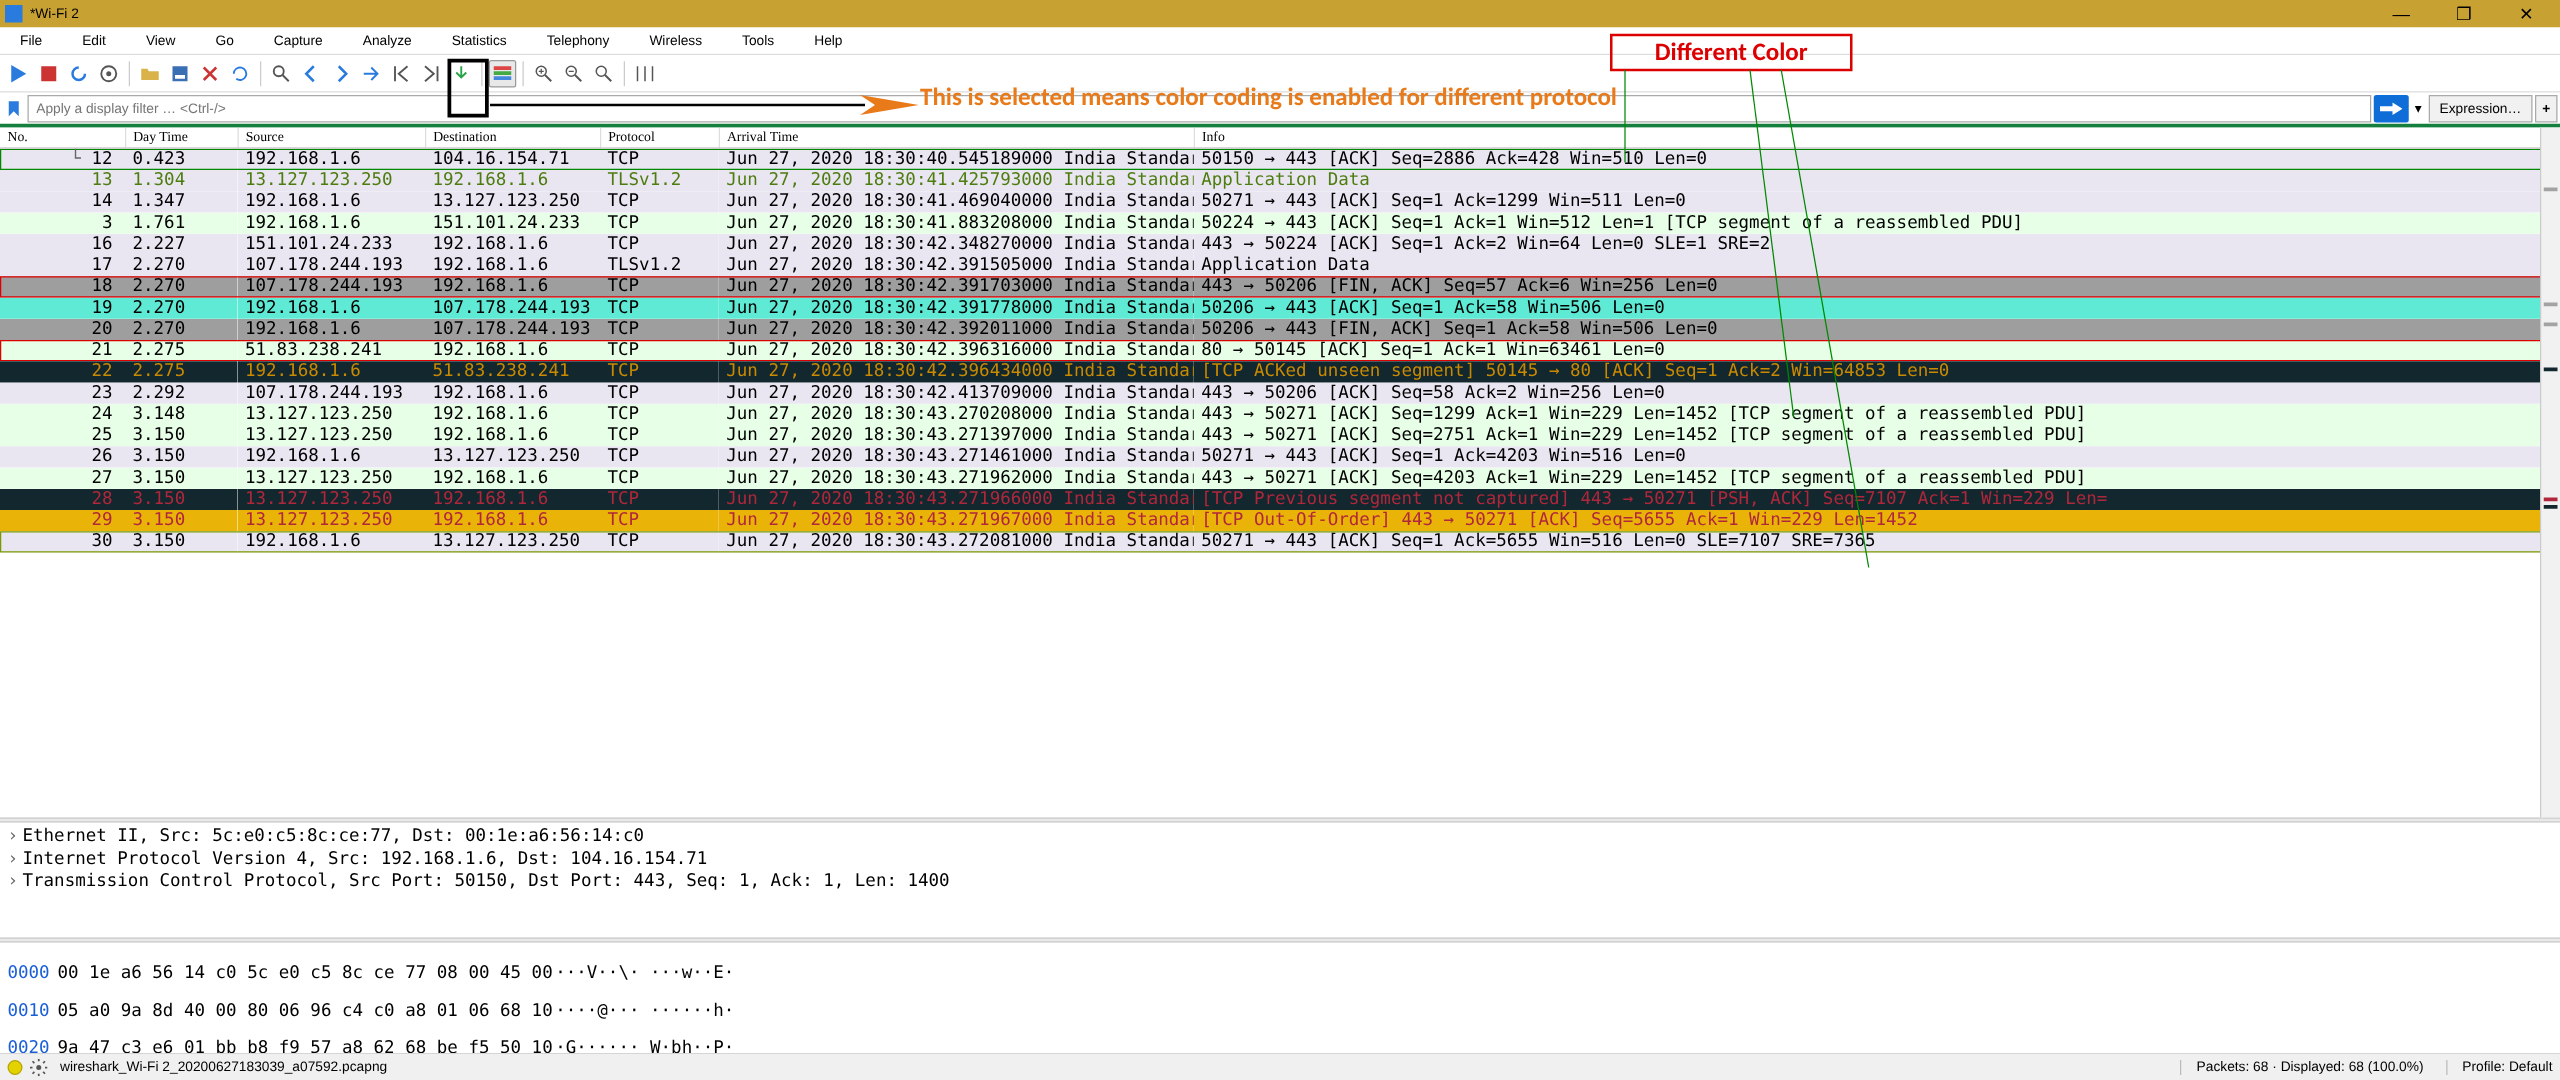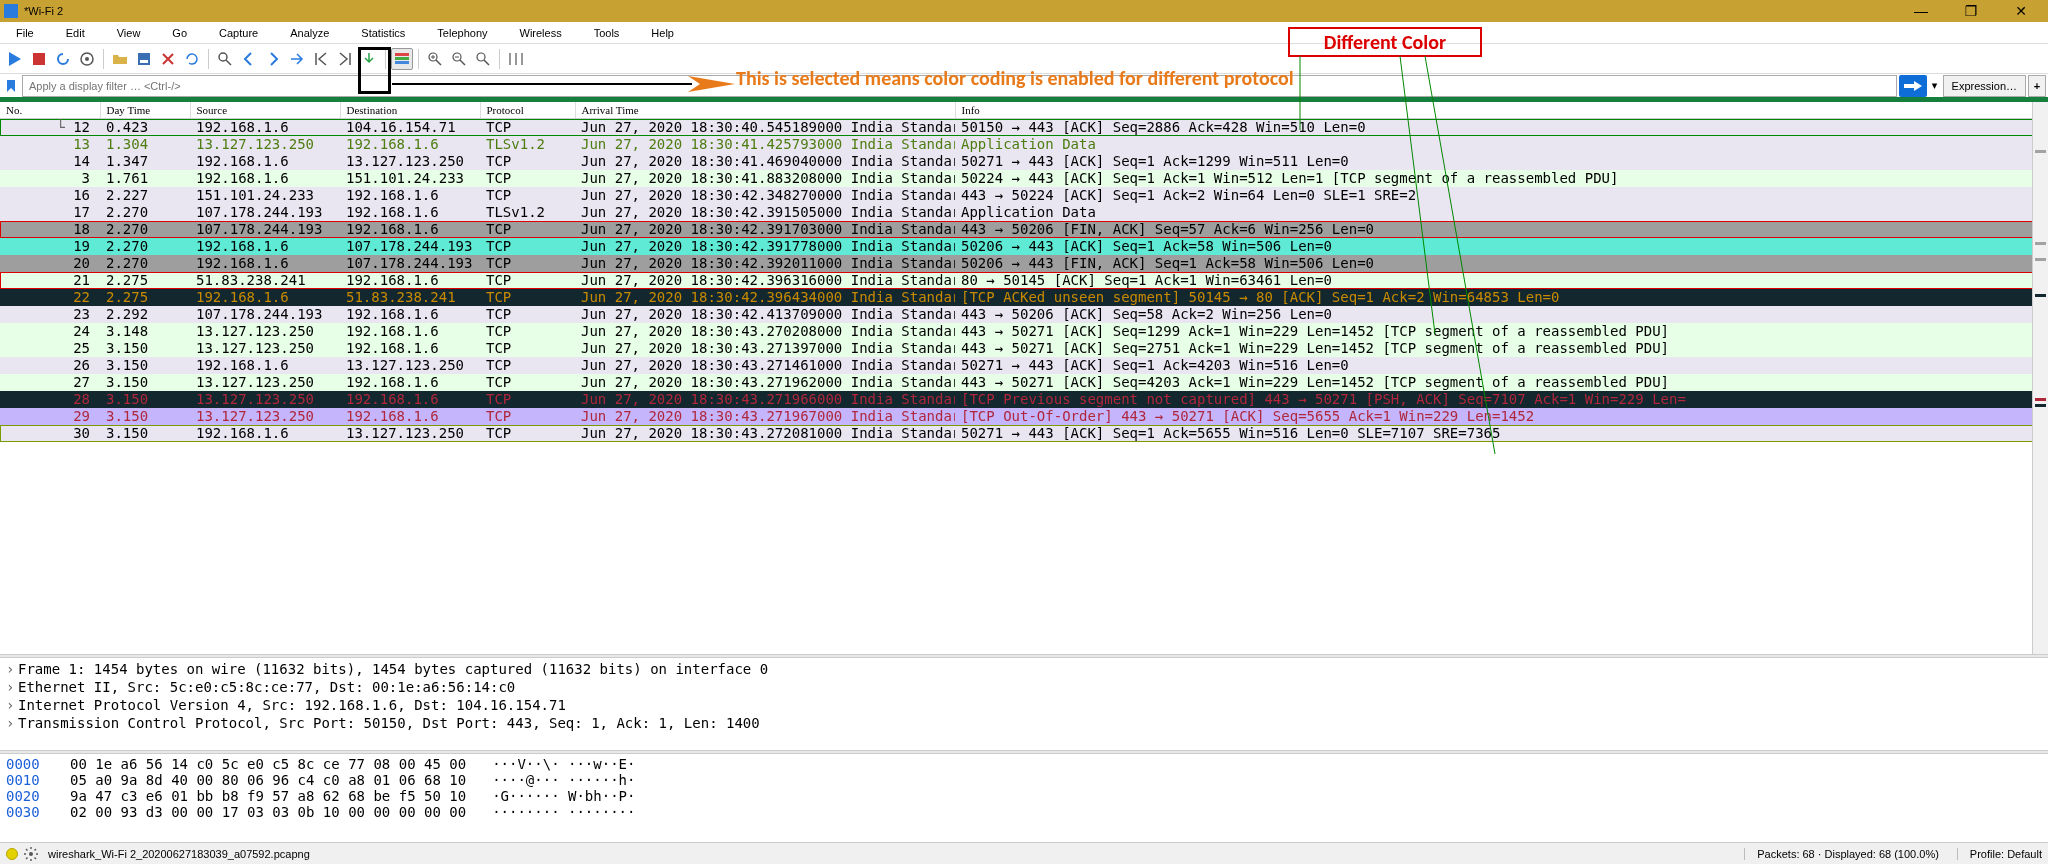"Apply a display filter …" .filterbar { border-bottom: 5px solid #15803d -> 3px solid #15803d }
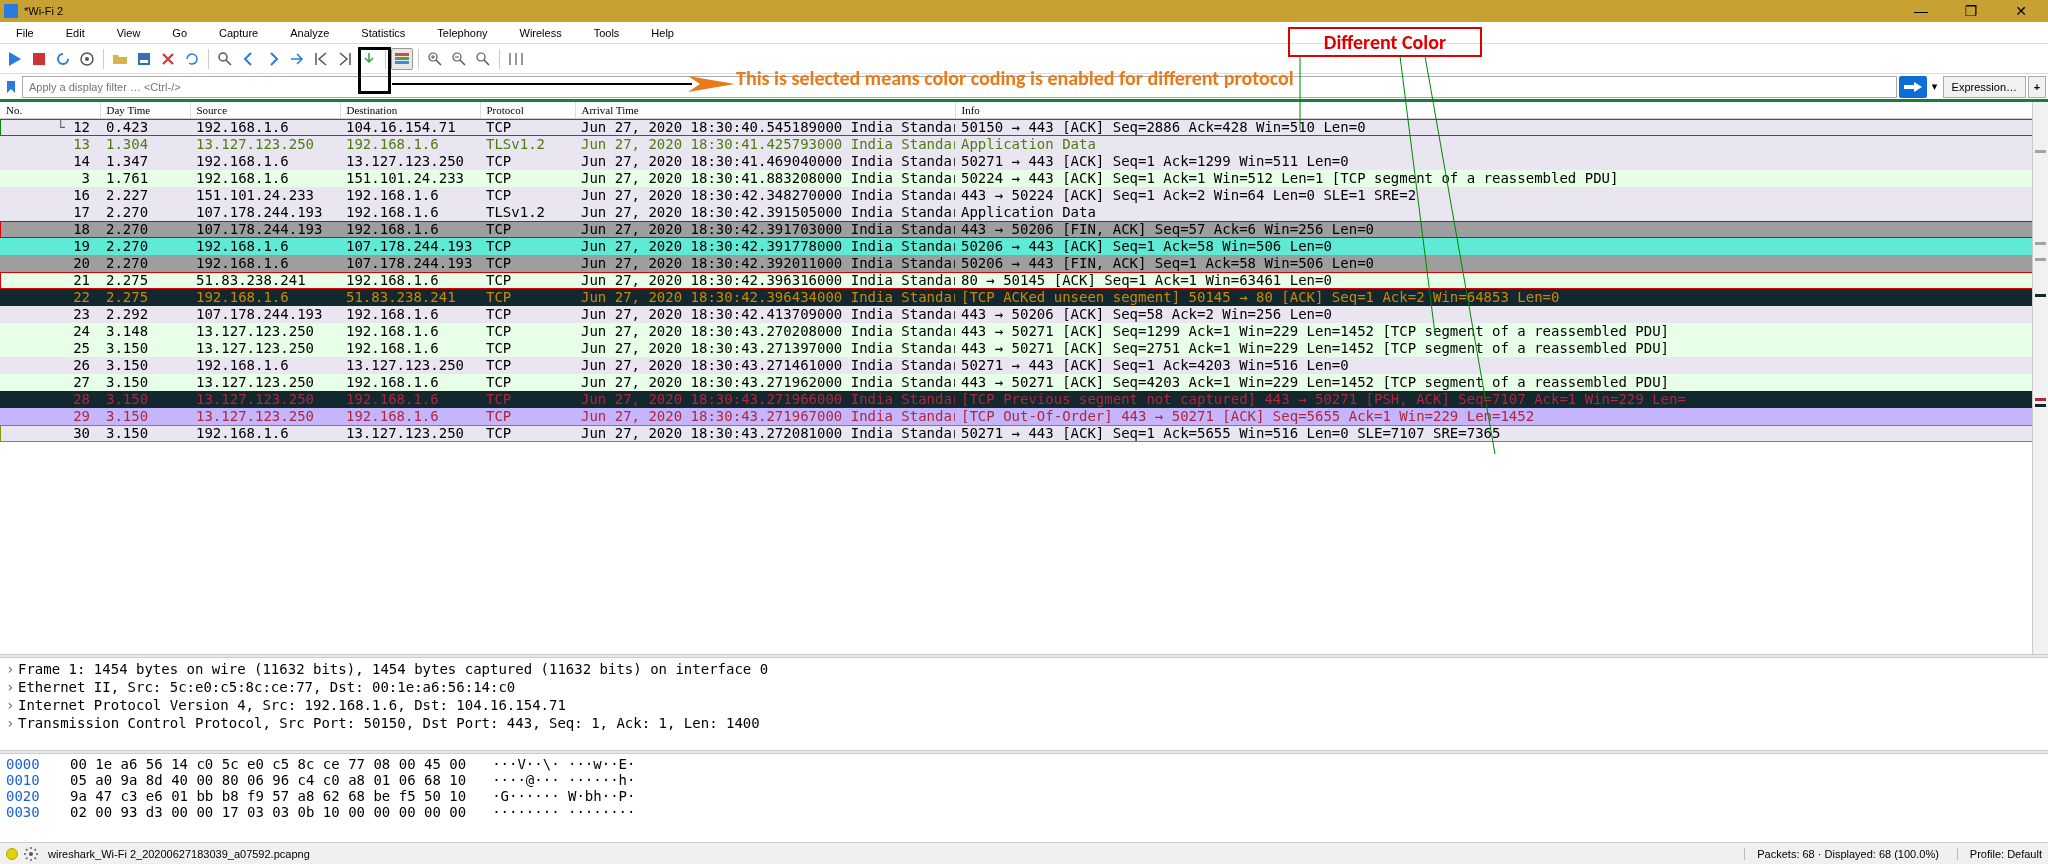"29" tr { background: #c4b5fd -> #eab308 }
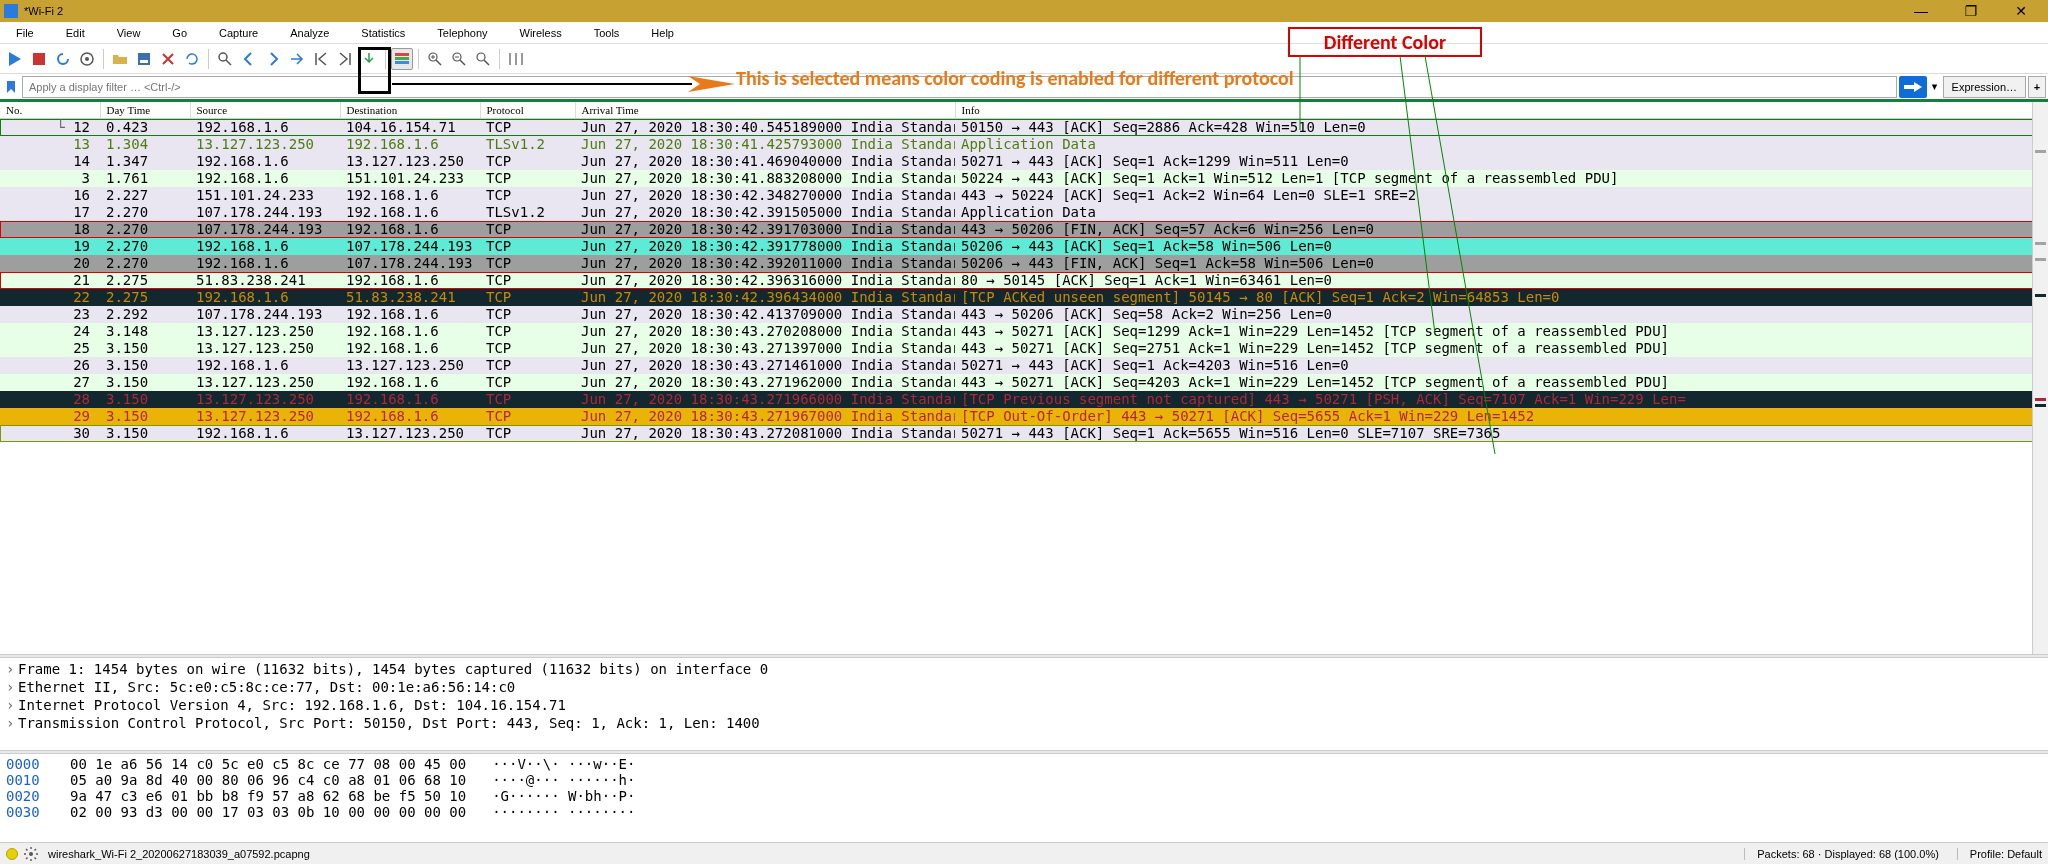"Frame 1: 1454 bytes on" div.ex { html: <div>Frame 1: 1454 bytes on wire (11632 bits), 1454 bytes captured (11632 bits) on interface 0</div> -> none }
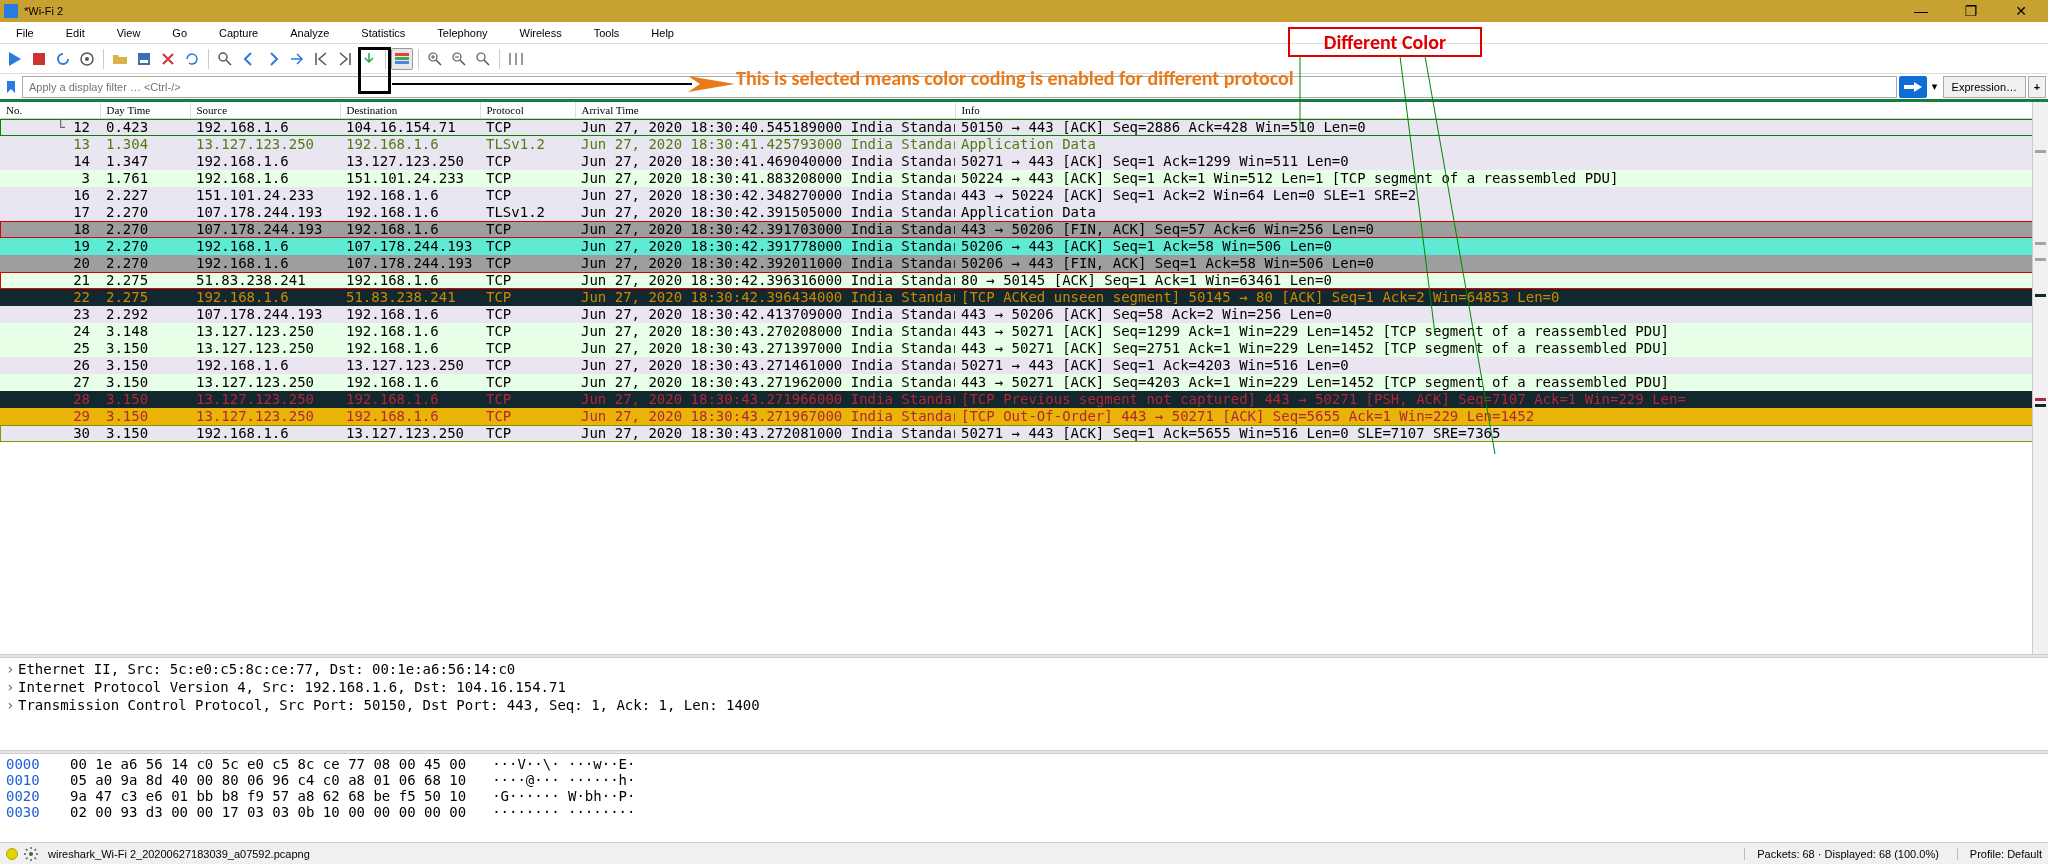"0000" .hexpane .hexline { gap: 26px -> 2px; margin-top: none -> 14px }
